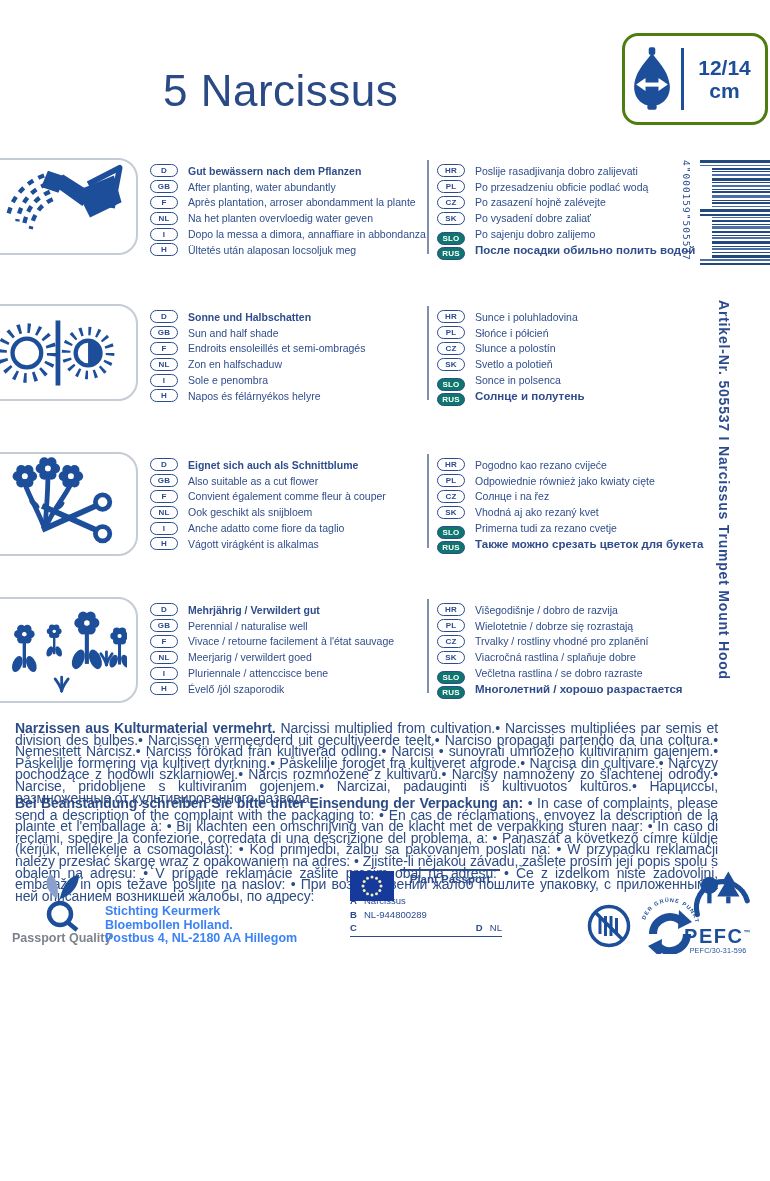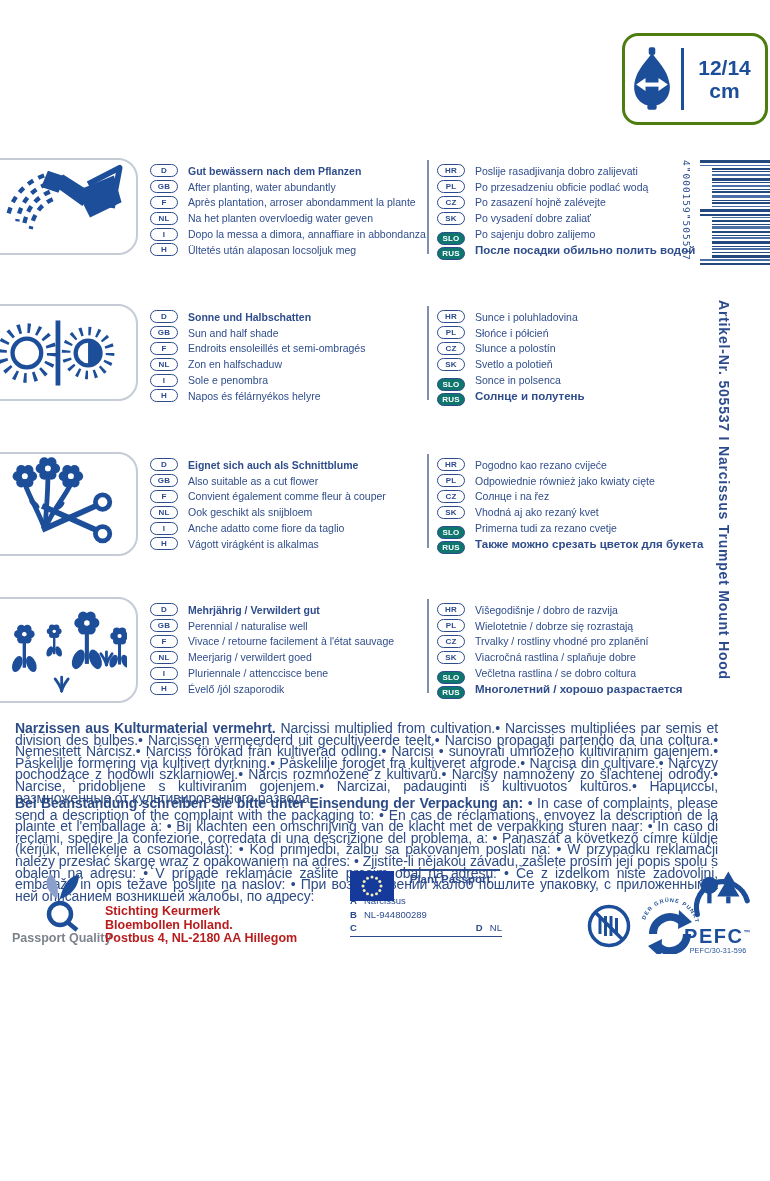"5 Narcissus" div.title { html: none -> <div>5 Narcissus</div> }
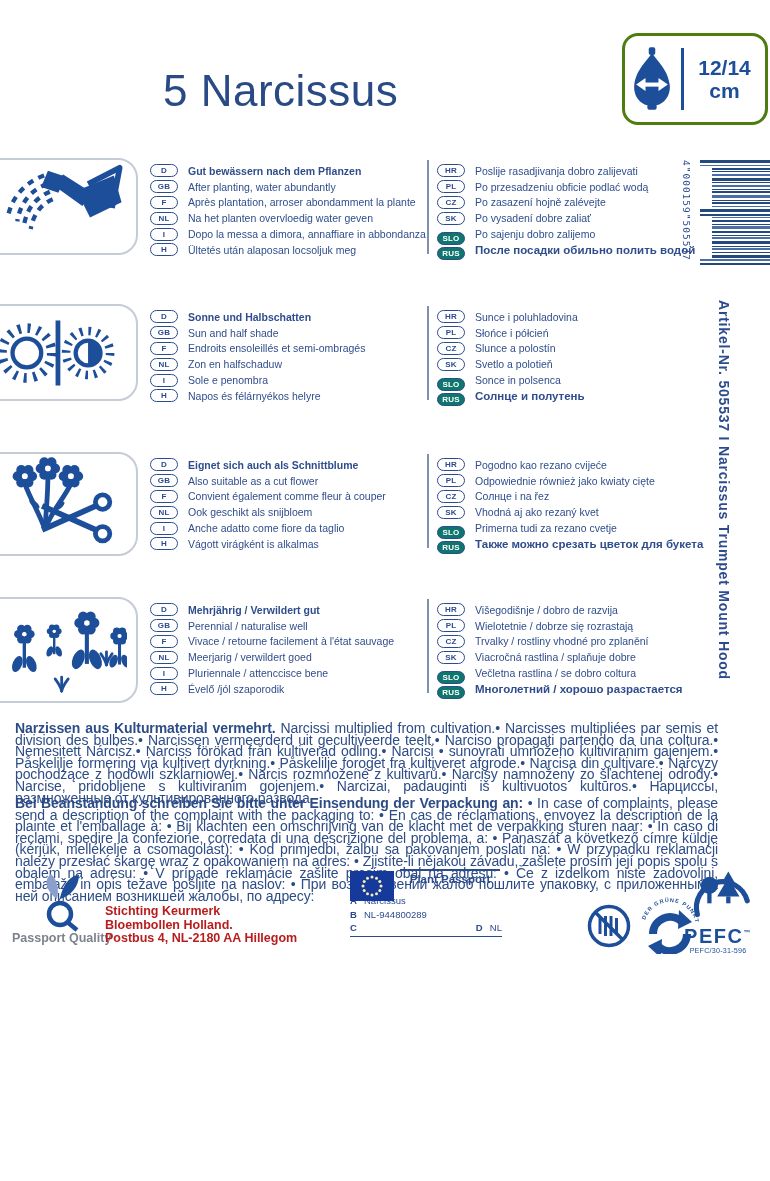"Večletna rastlina / se dobro" span.rowtext { text: coltura -> razraste }
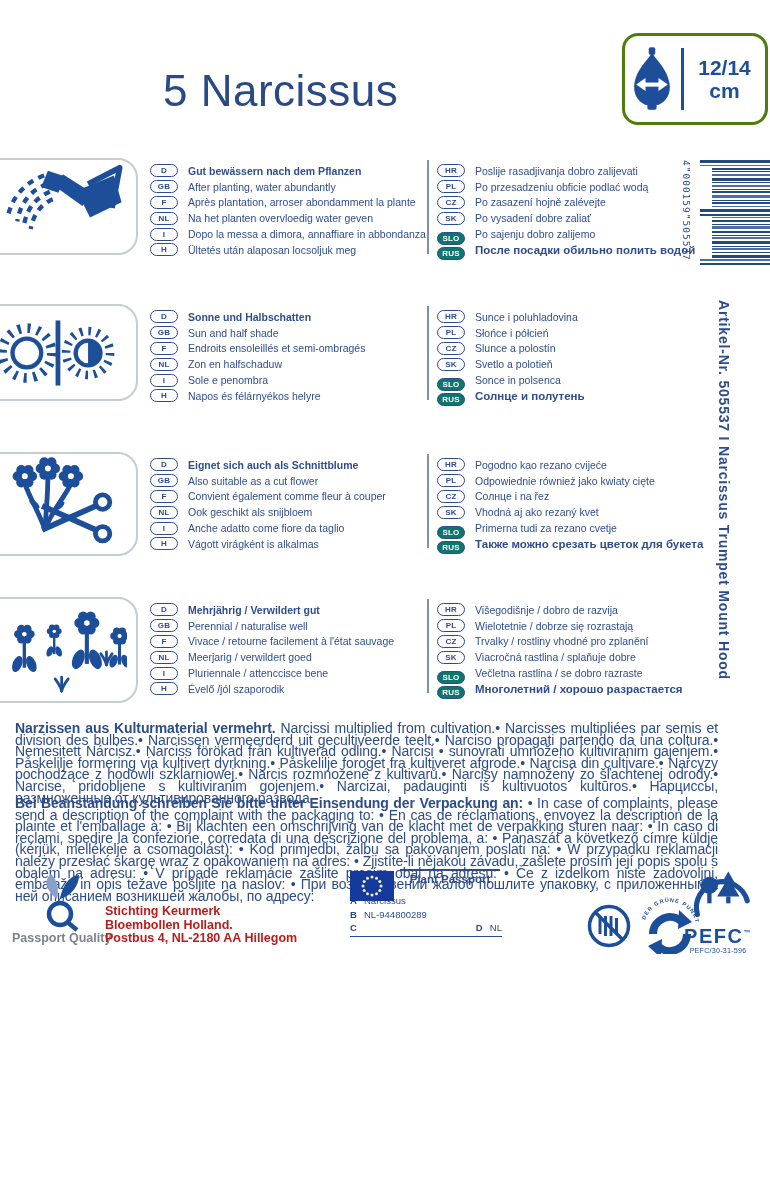"Stichting Keurmerk" .address { color: #b91c1c -> #3b82f6 }
